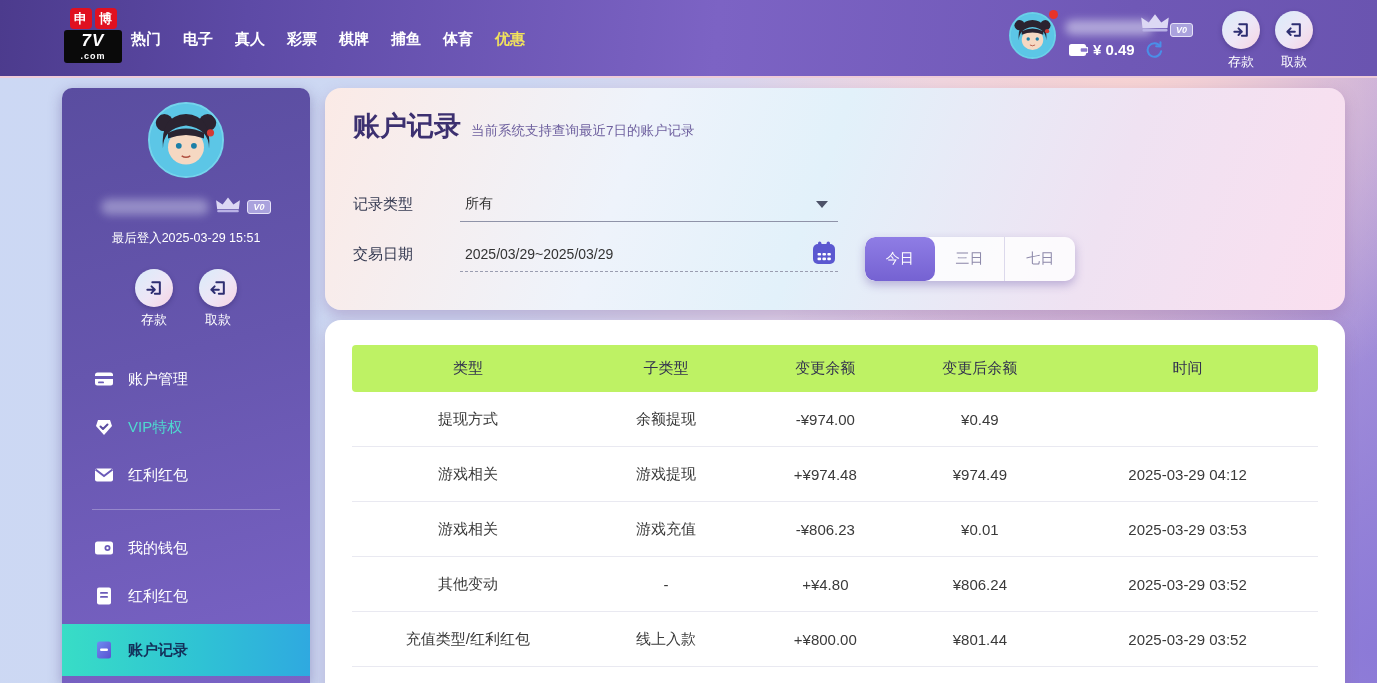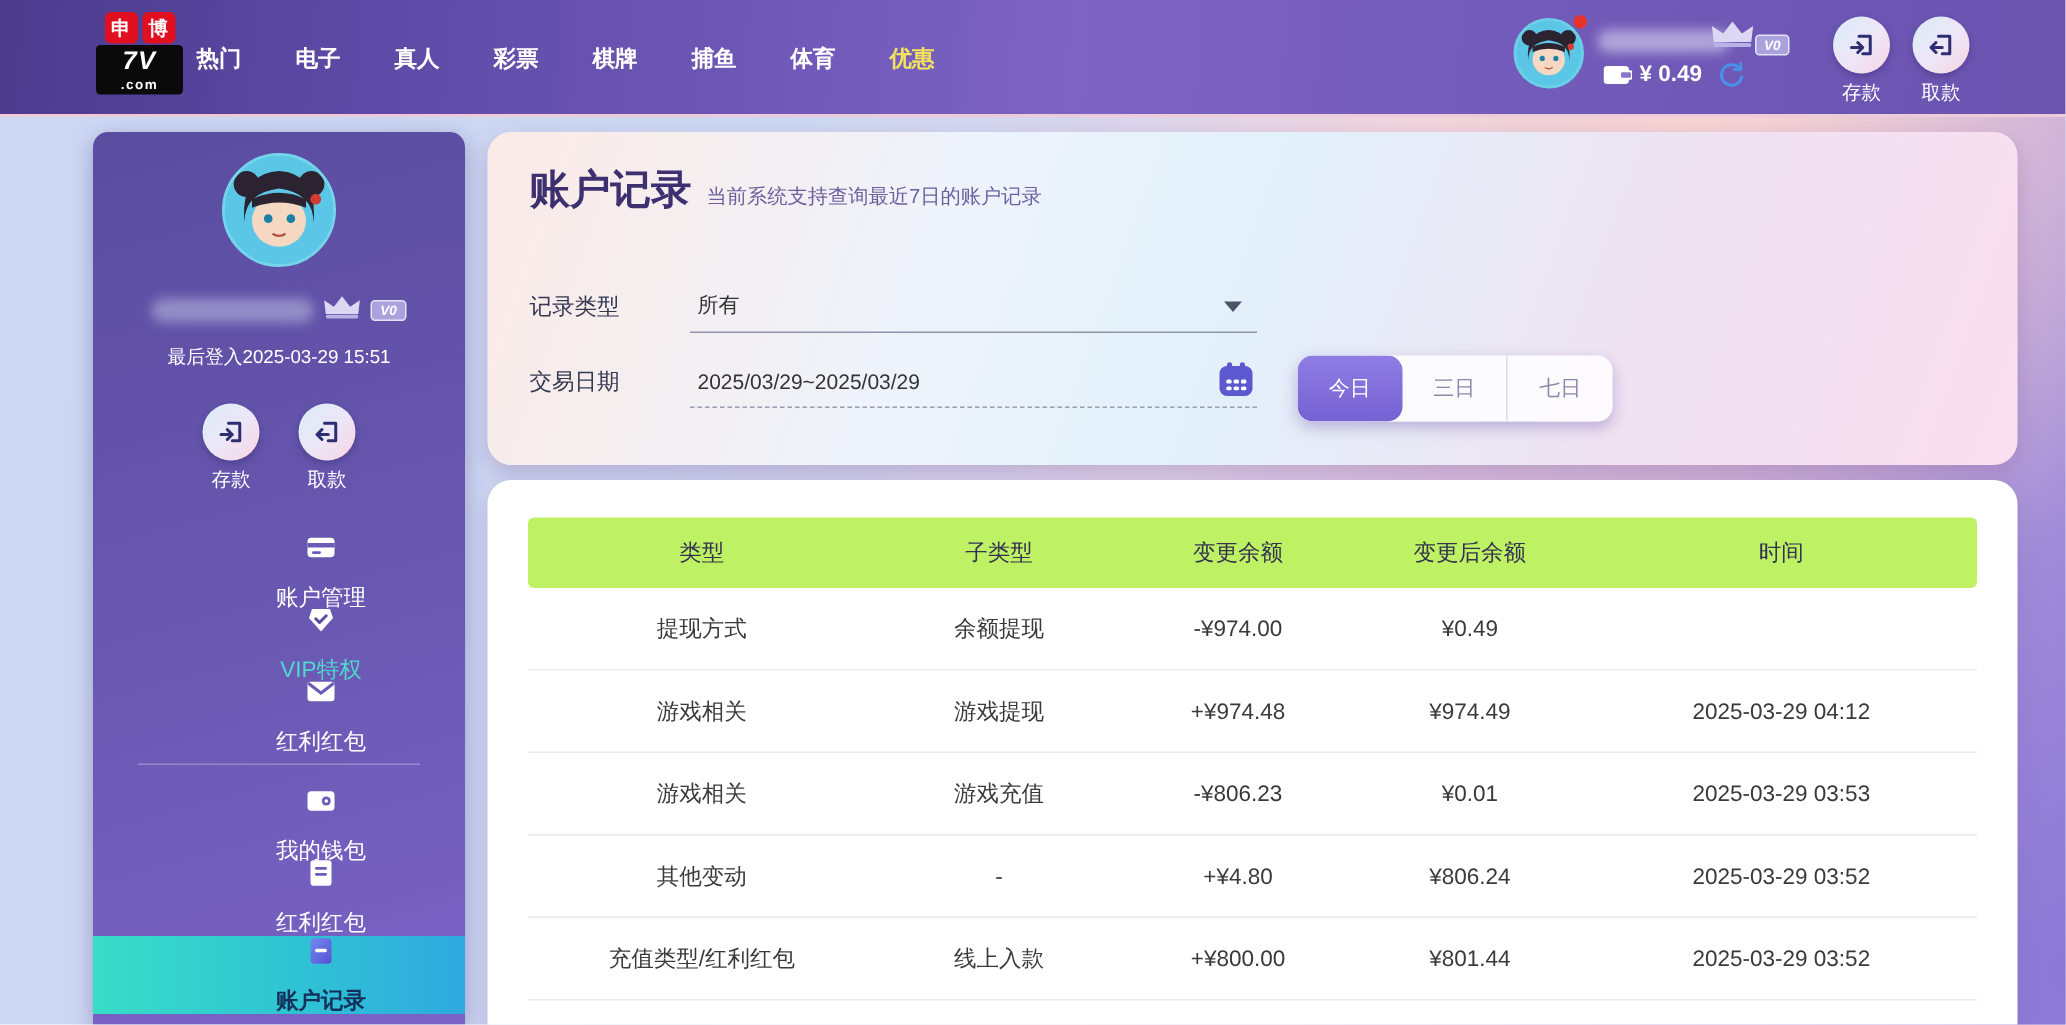"热门" .nav-items { gap: 34px -> 20px }
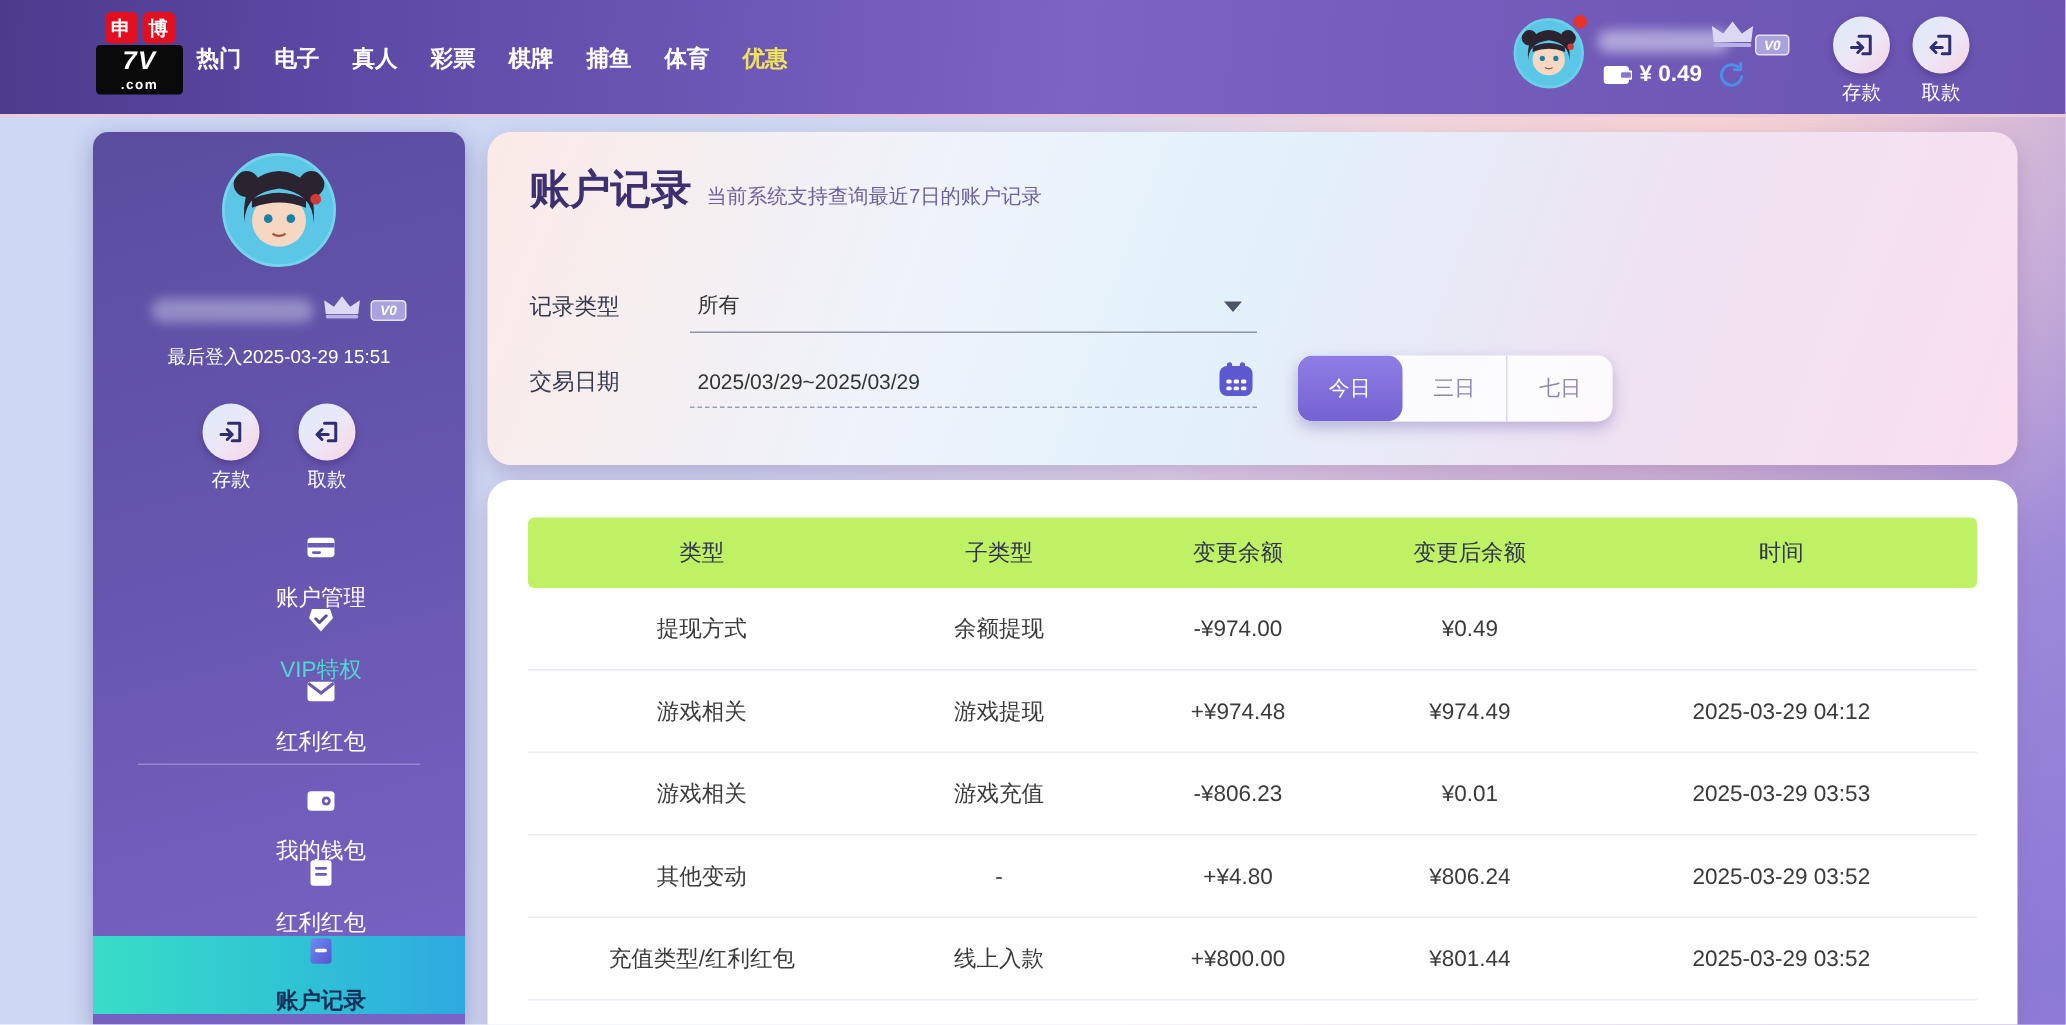"账户管理" .sb-item { flex-direction: column -> none; padding-left: 56px -> 32px }
